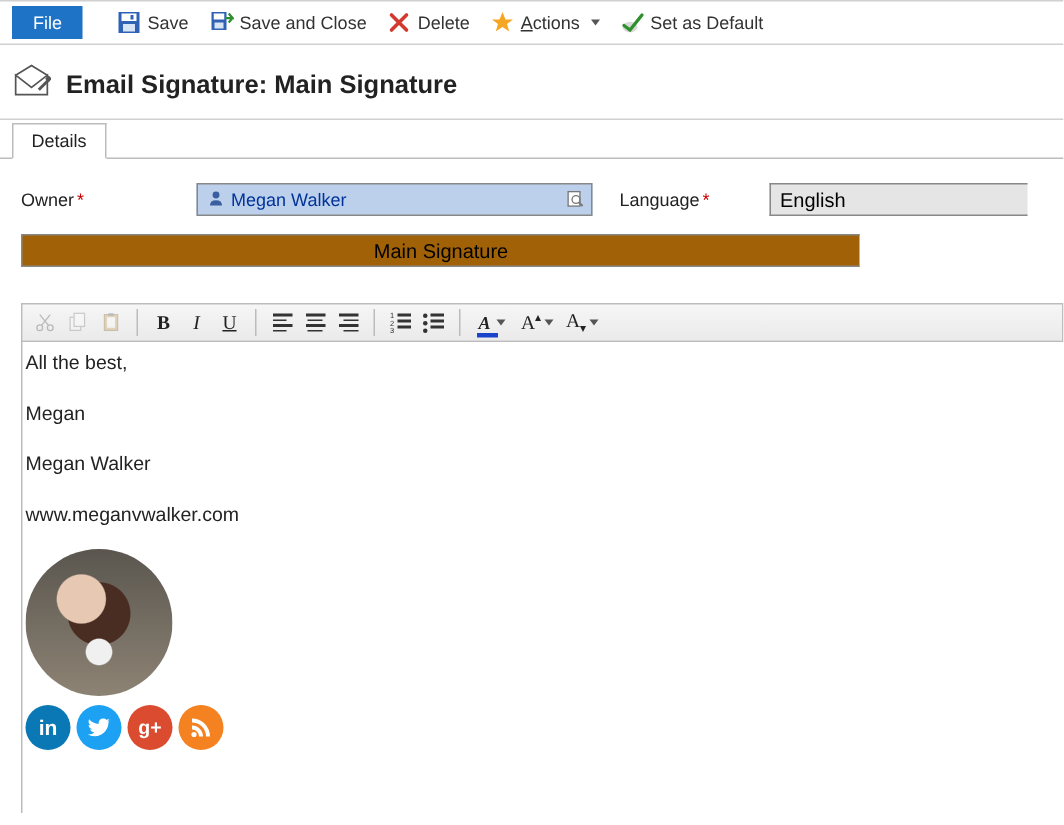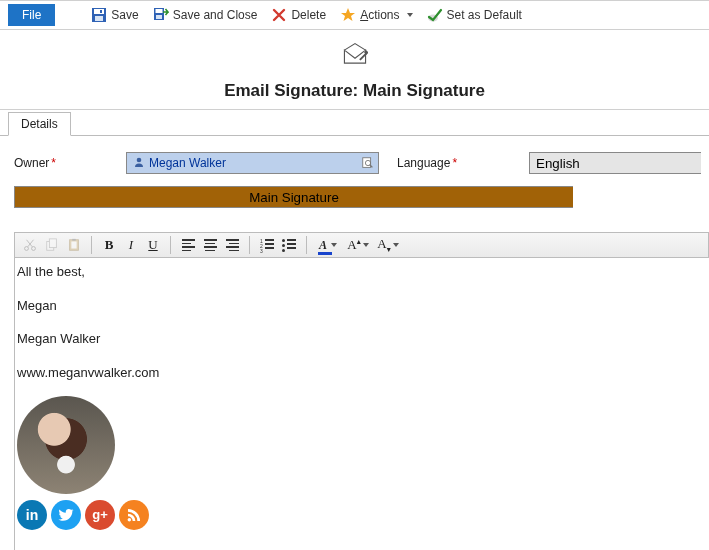"File" .file-btn { margin-right: 32px -> 19px }
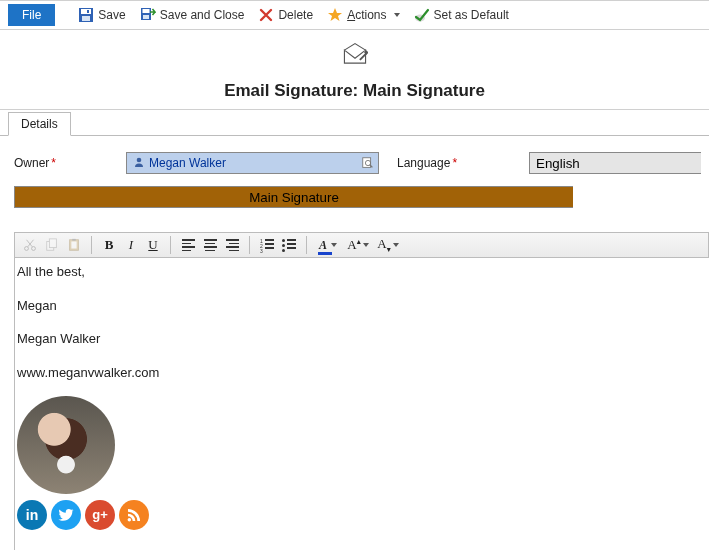"Email Signature: Main Signature" .page-header { flex-direction: column -> none }
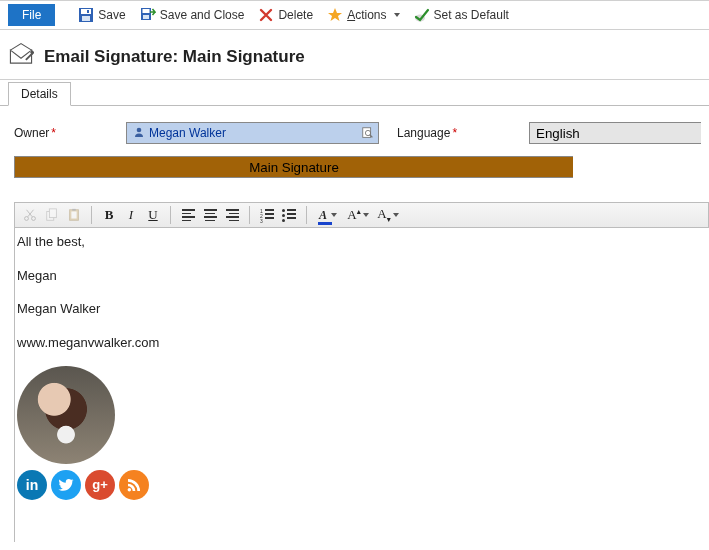"Owner *" .form-area { padding: 16px 8px 12px 14px -> 16px 24px 12px 14px }
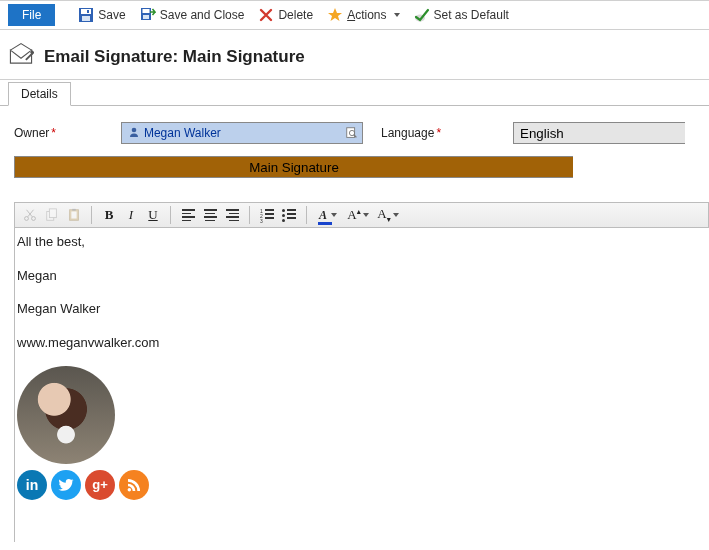"Language *" .lang-wrap { gap: 32px -> none }
